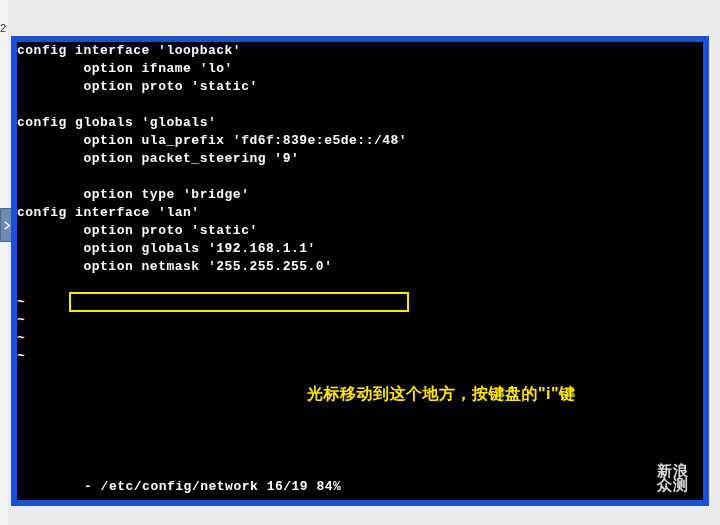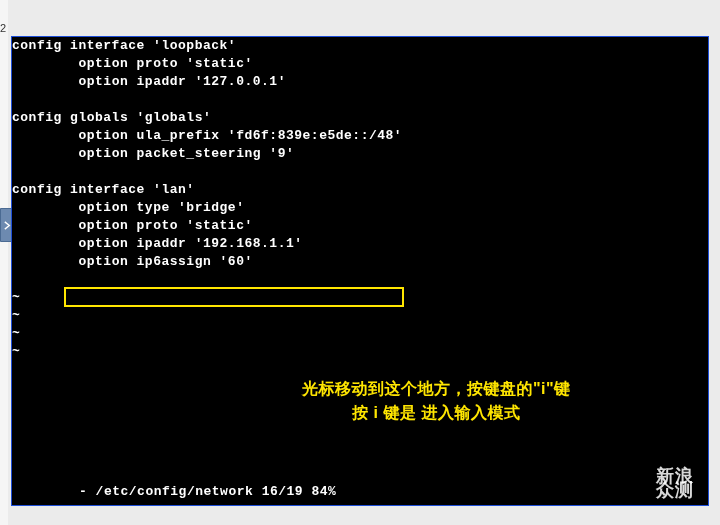"config interface 'loopback'" .terminal { border: 1px solid #1d4ed8 -> 6px solid #1d4ed8 }
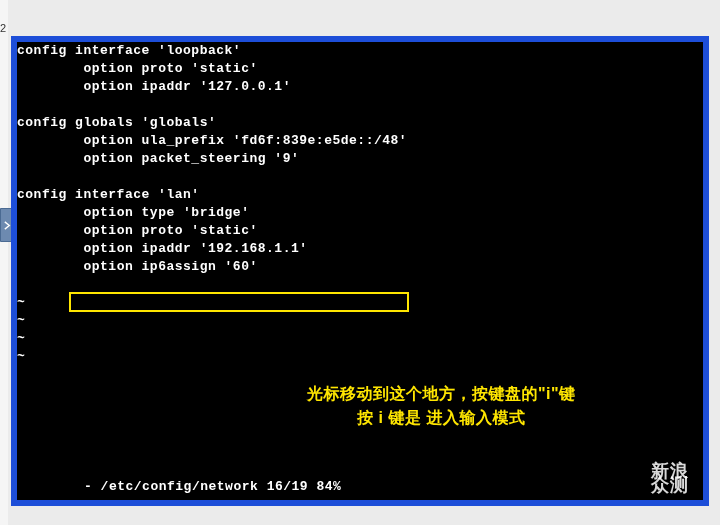"option ifname 'lo'" div.term-line { html: none -> <div> <span>option ifname 'lo'</span></div> }
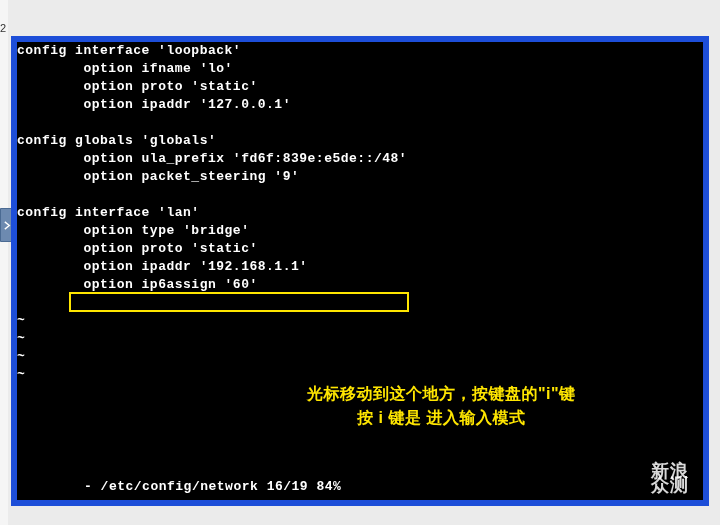"option ipaddr '127.0.0.1'" div.term-line { html: <div> <span>option ipaddr '127.0.0.1'</span></div> -> none }
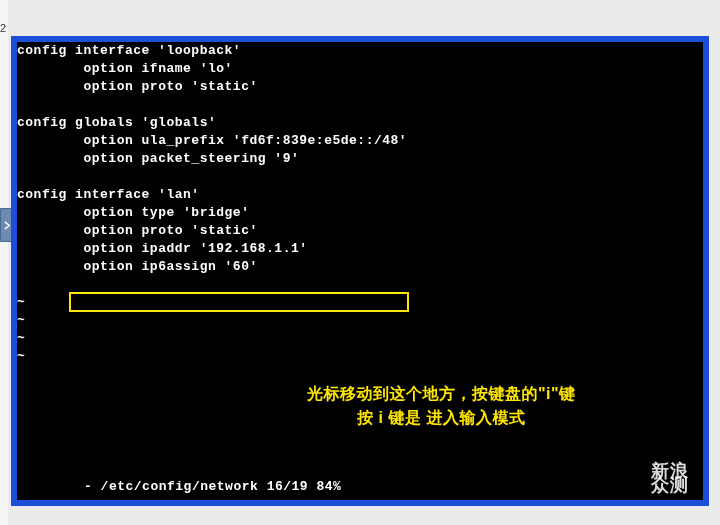"config interface 'lan'" div.term-line { order: before "option type 'bridge'" -> after "option type 'bridge'" }
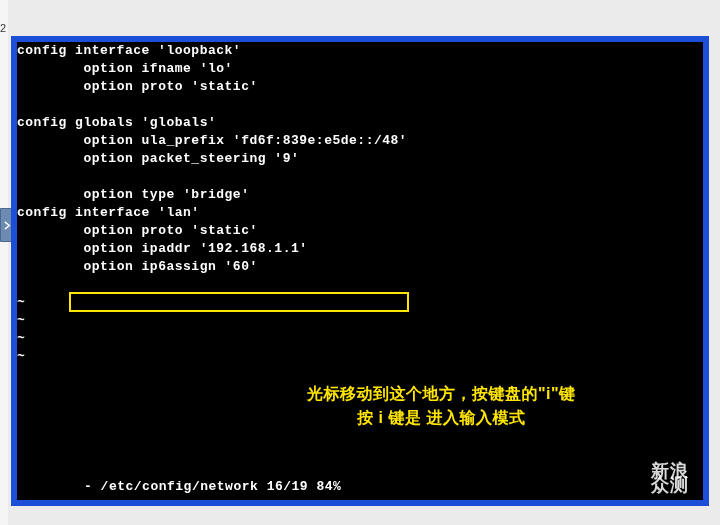"option ipaddr '192.168.1.1'" span { text: ipaddr -> globals }
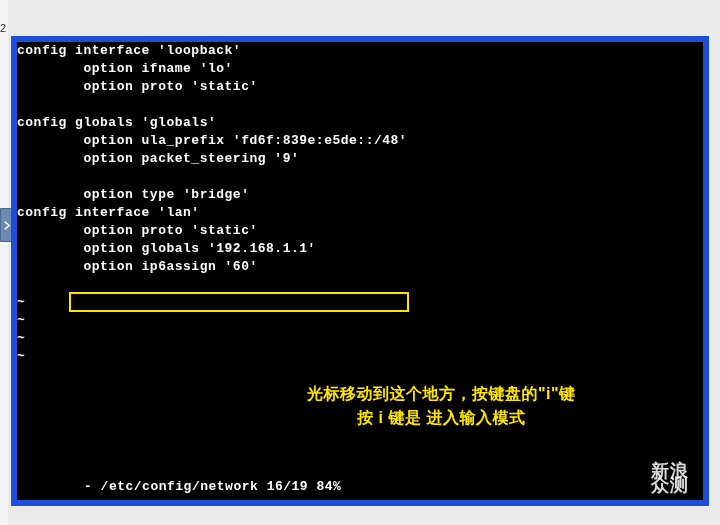"option netmask '255.255.255.0'" div.term-line { html: none -> <div> <span>option netmask '255.255.255.0'</span></div> }
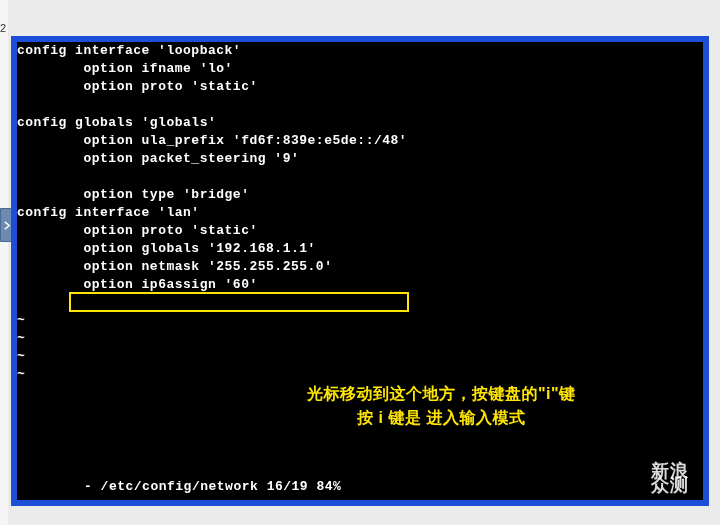"option ip6assign '60'" div.term-line { html: <div> <span>option ip6assign '60'</span></div> -> none }
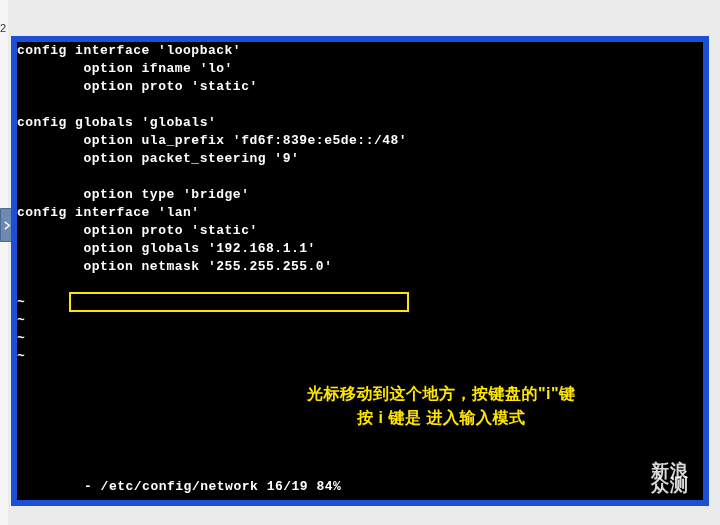"按 i 键是 进入输入模式" div { html: <div>按 i 键是 进入输入模式</div> -> none }
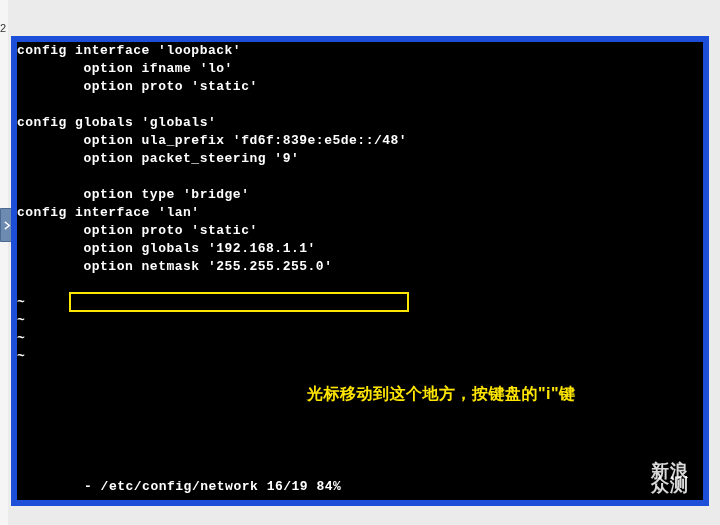"新浪" .watermark { font-size: 18px -> 15px }
